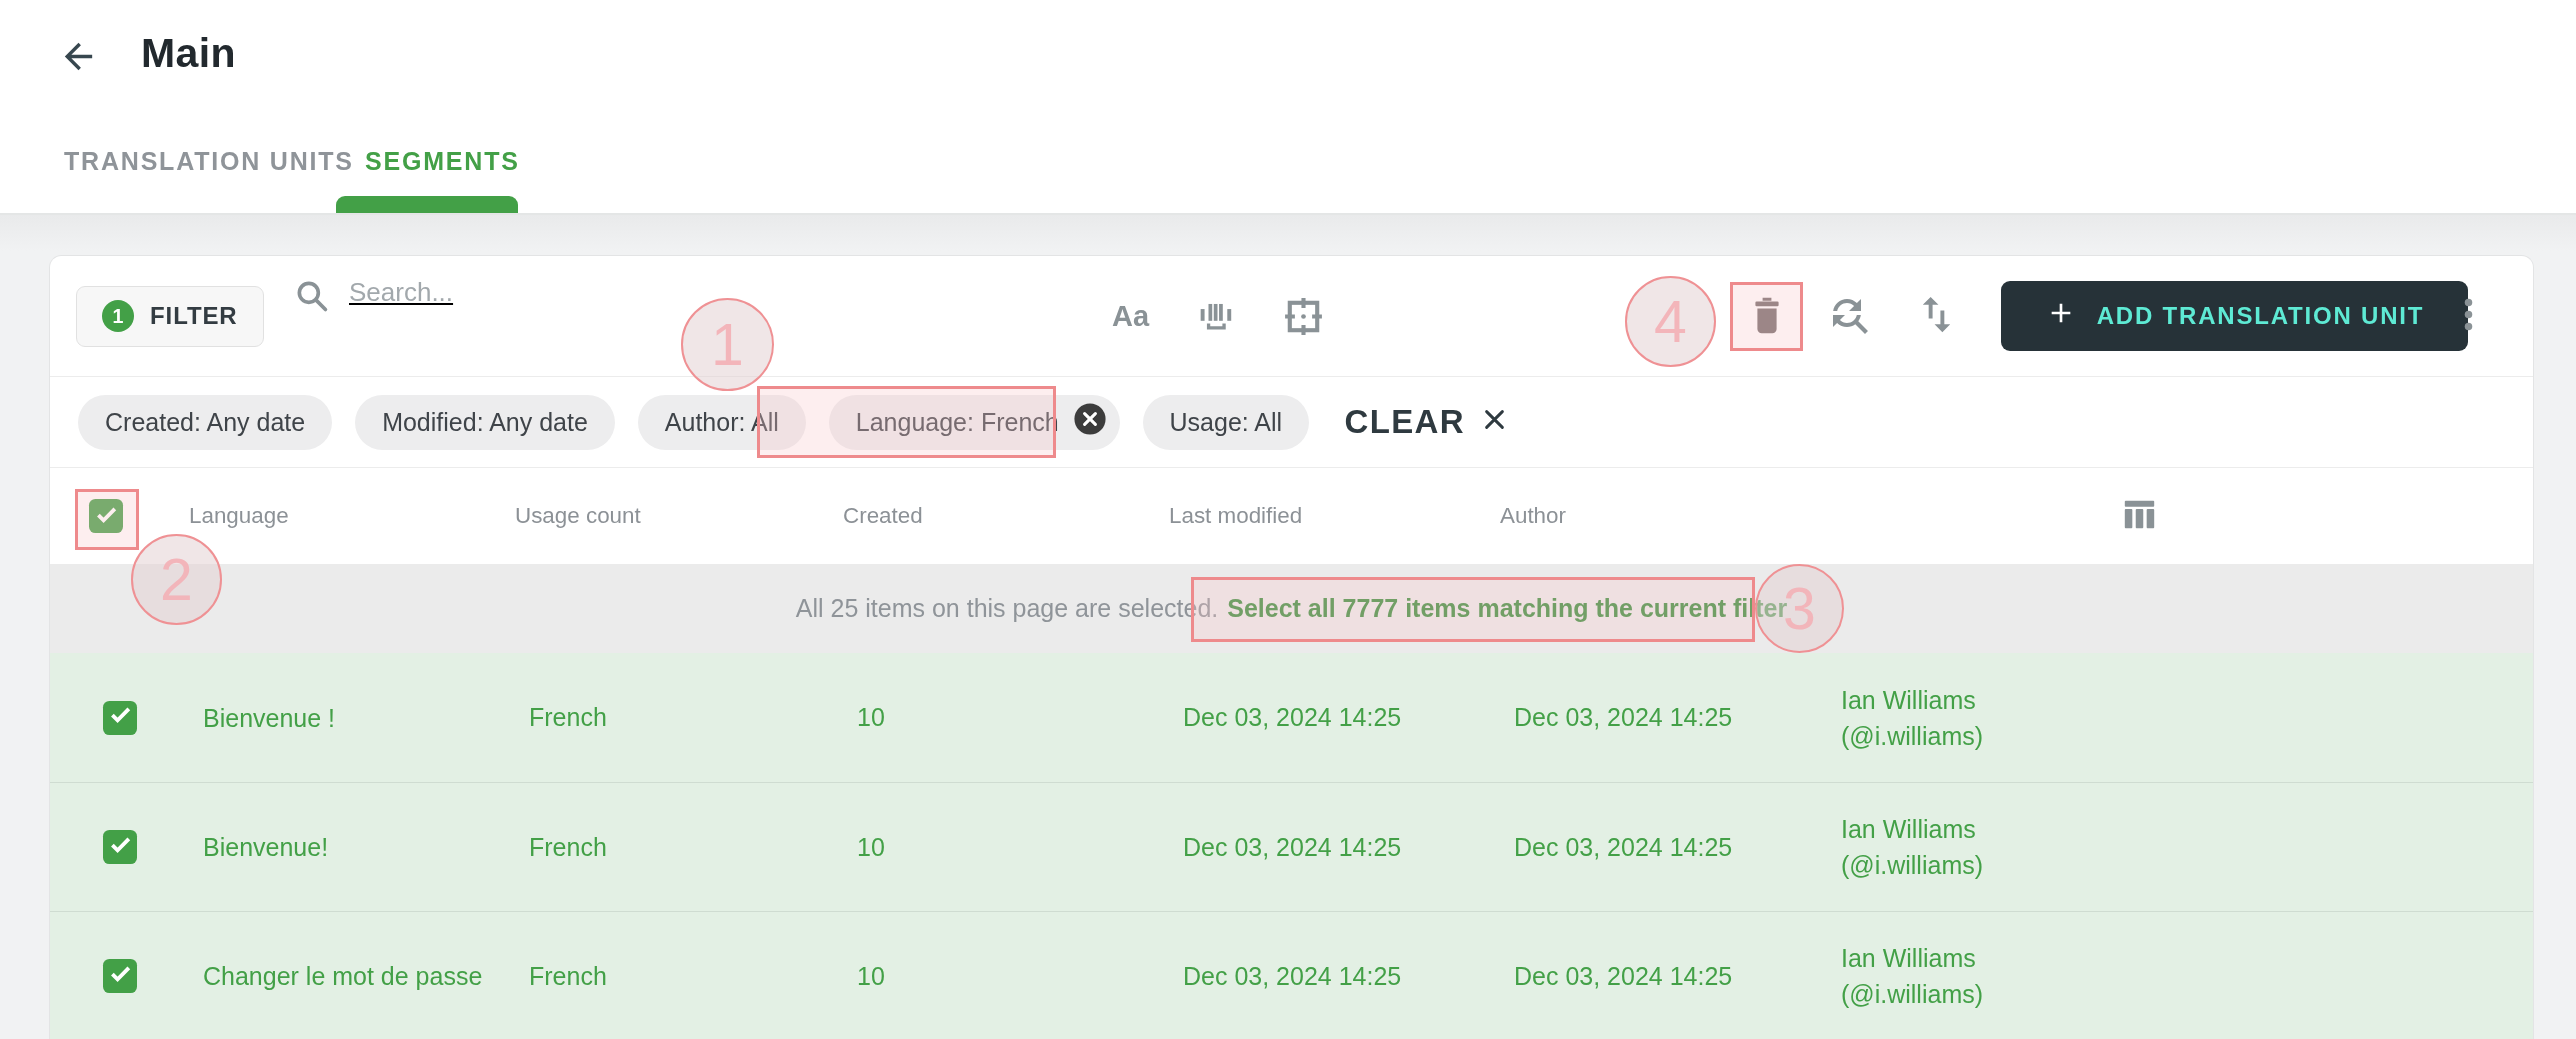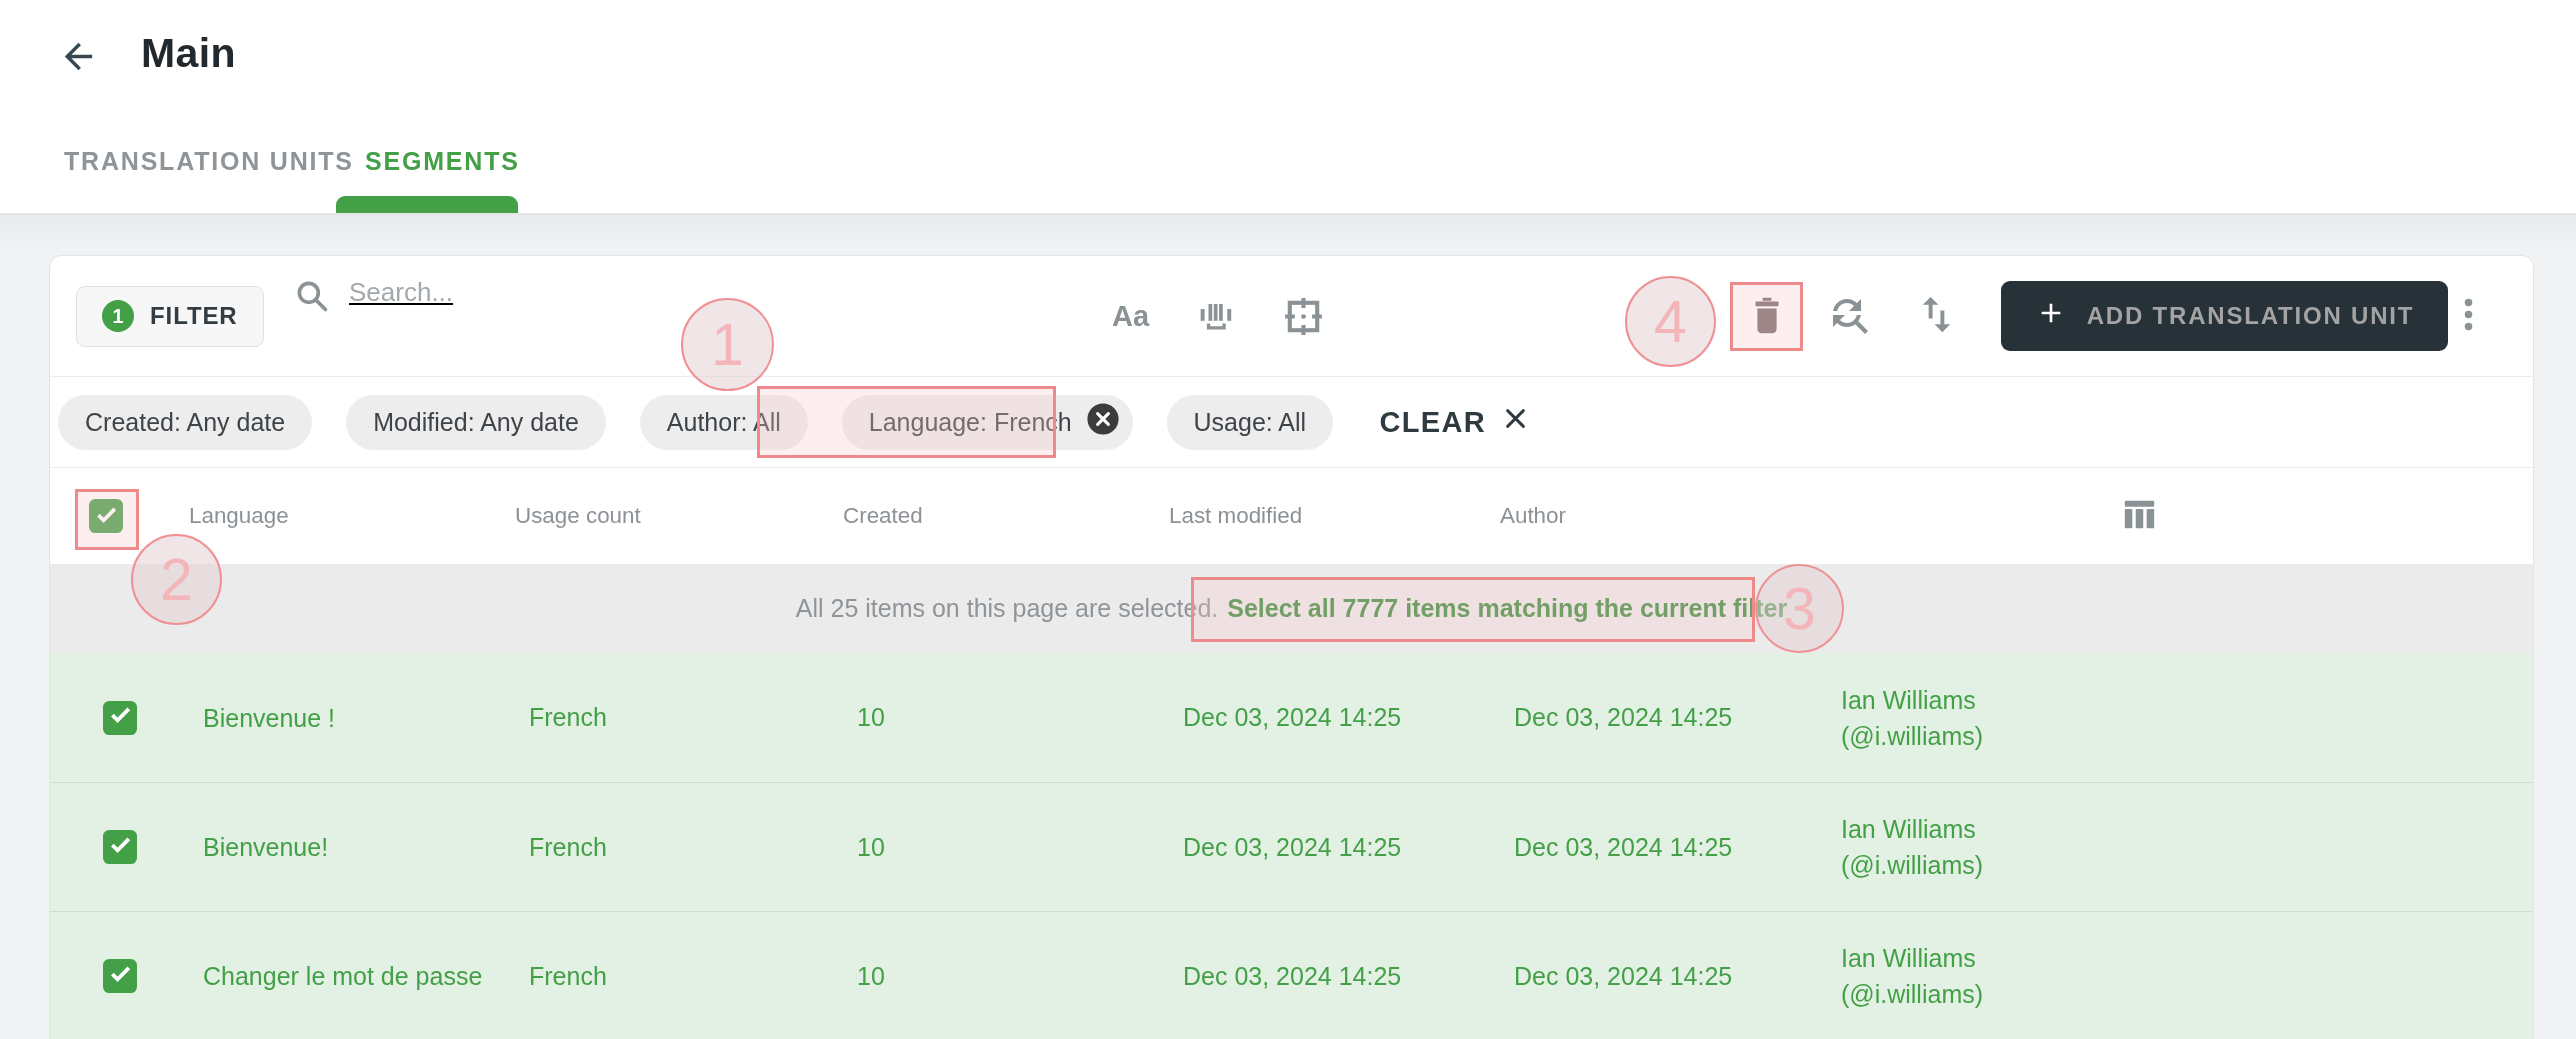"ADD TRANSLATION UNIT" .add-btn { color: #a3a3a3 -> #5eead4; padding: 0 34px -> 0 44px }
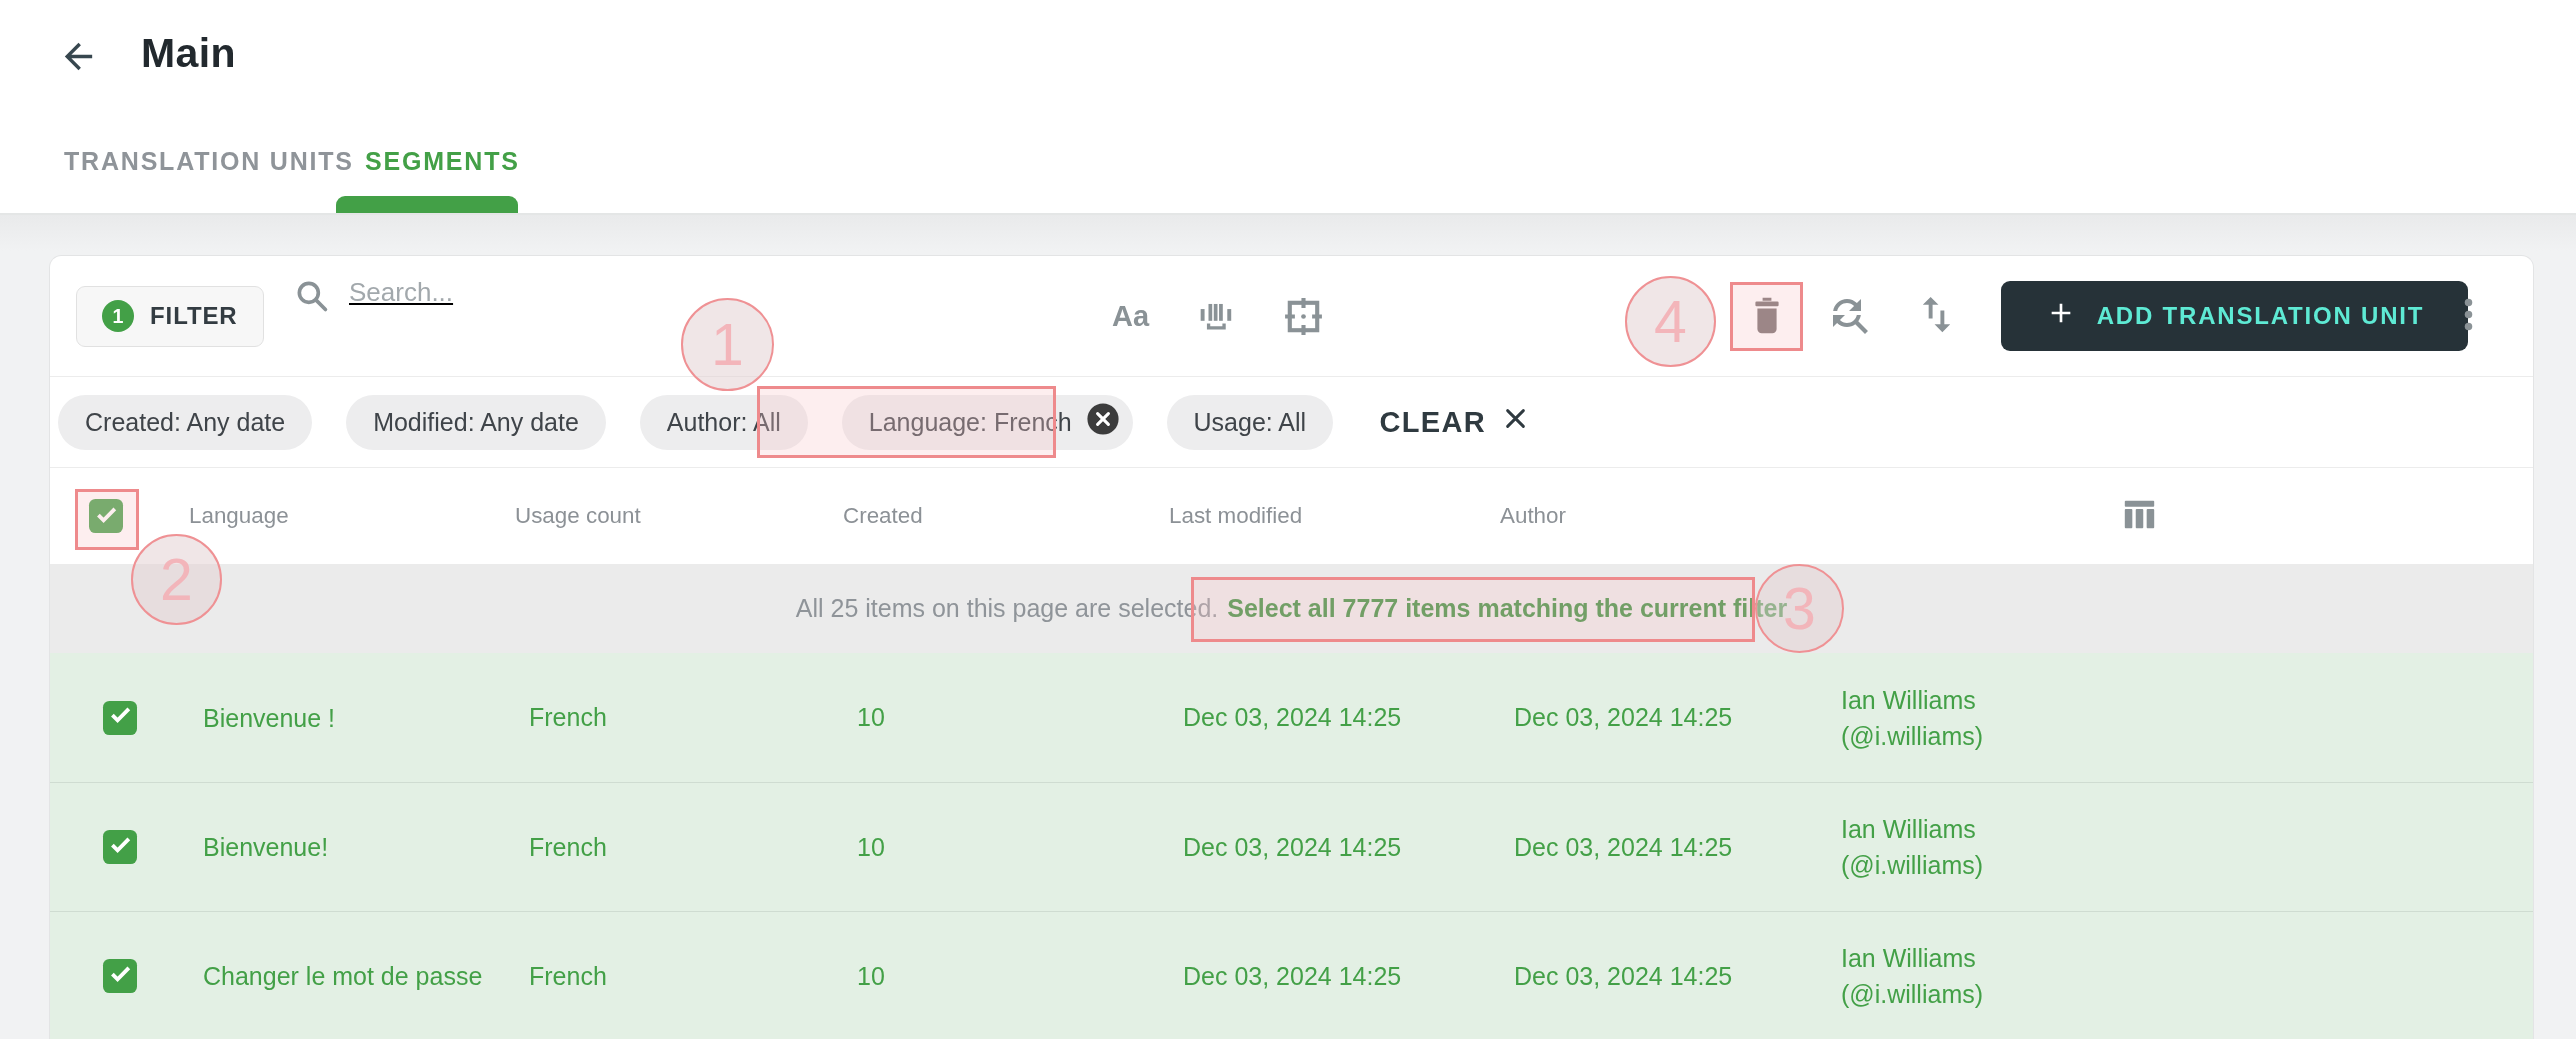"Created: Any date" .chip-row { gap: 34px -> 23px; padding-left: 8px -> 28px }
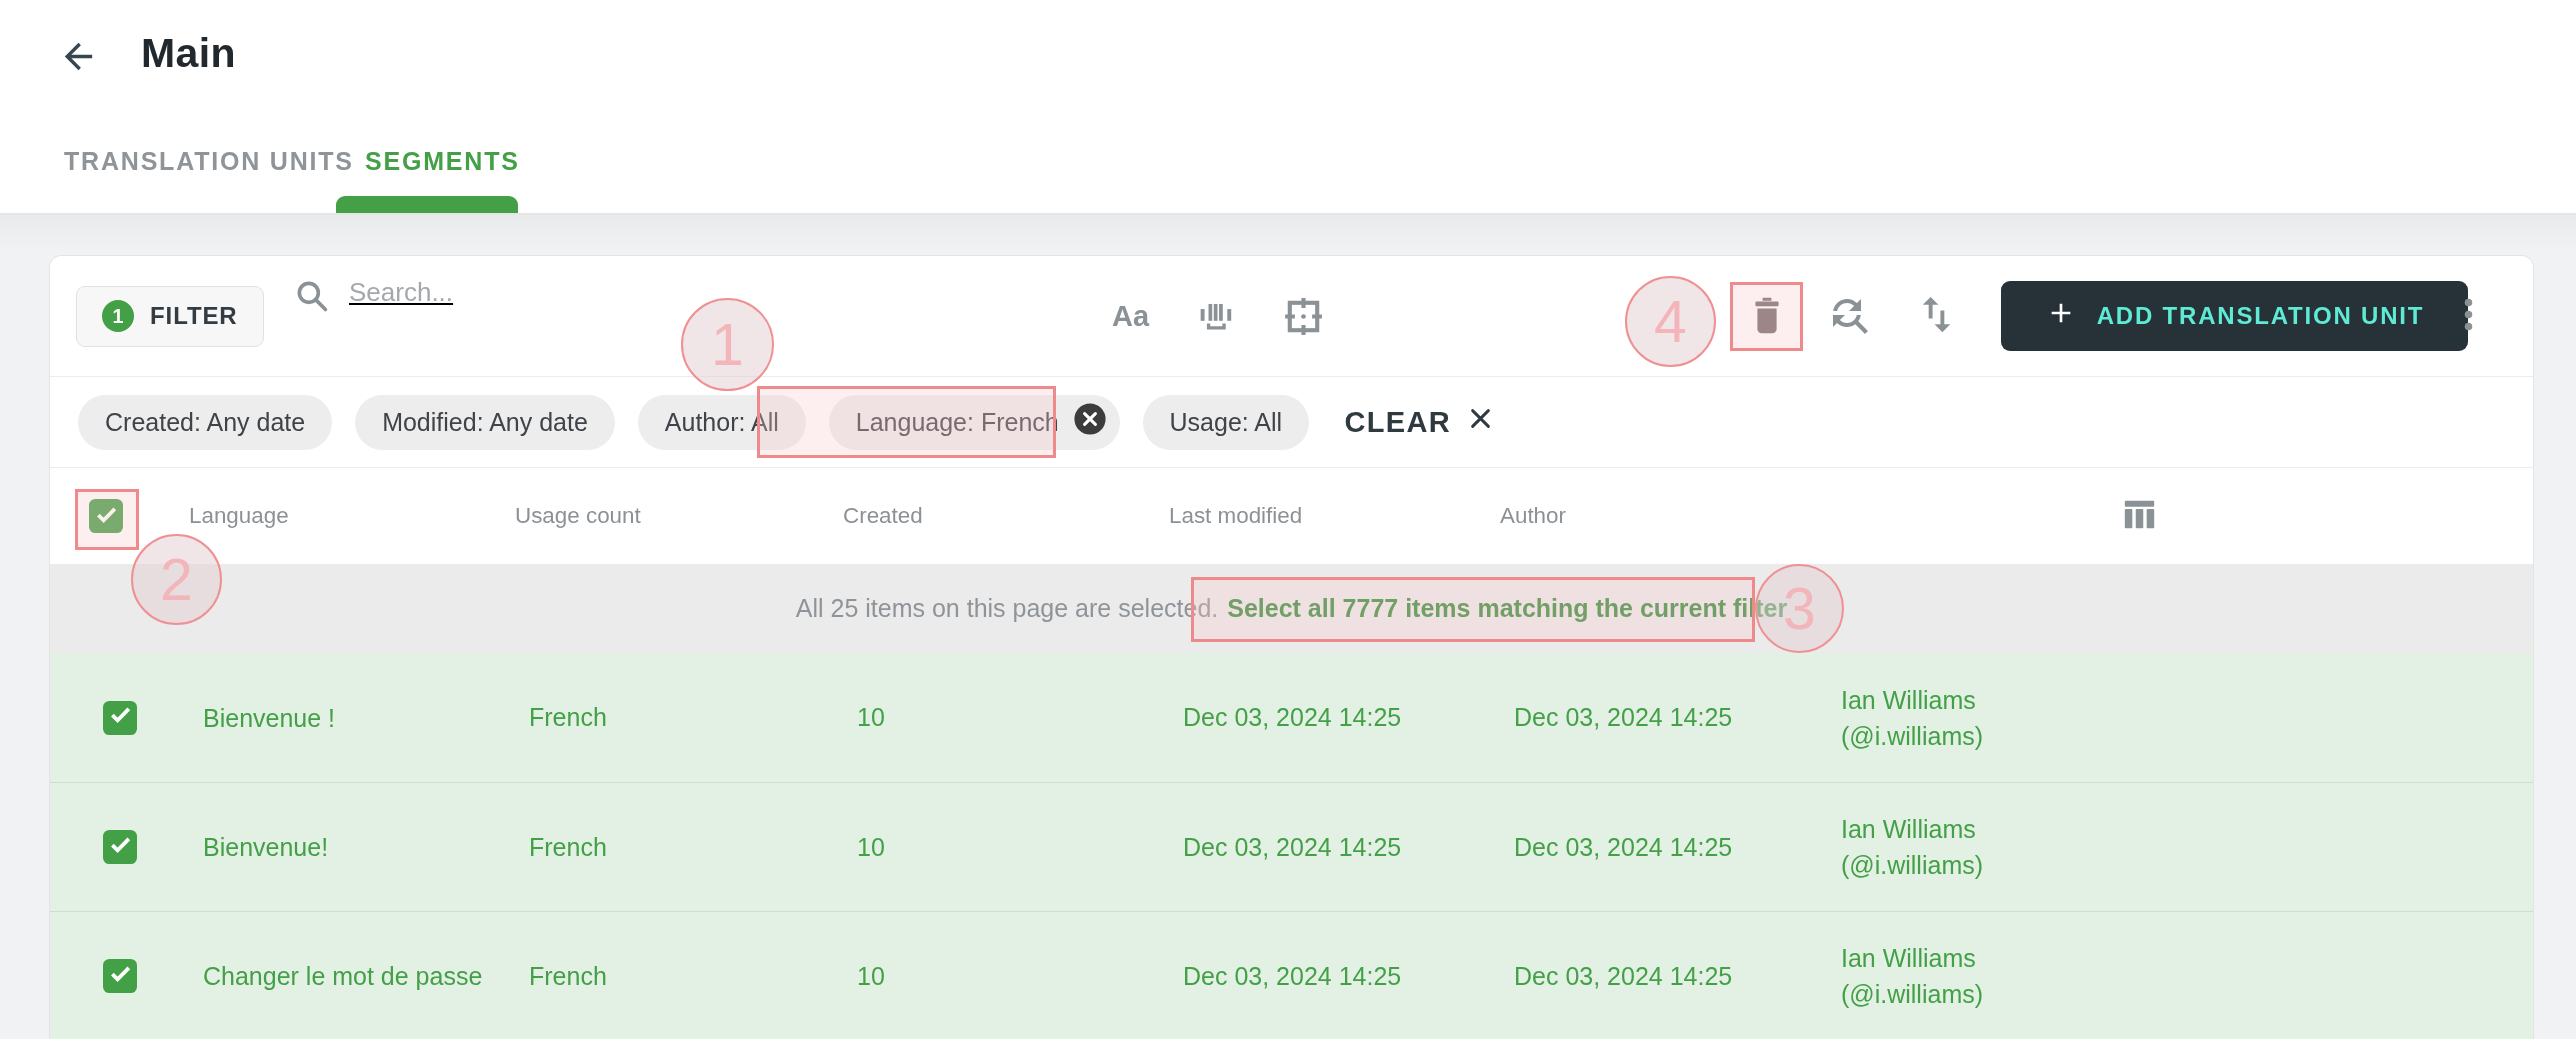"CLEAR" .clear-btn { font-size: 29px -> 33px }
